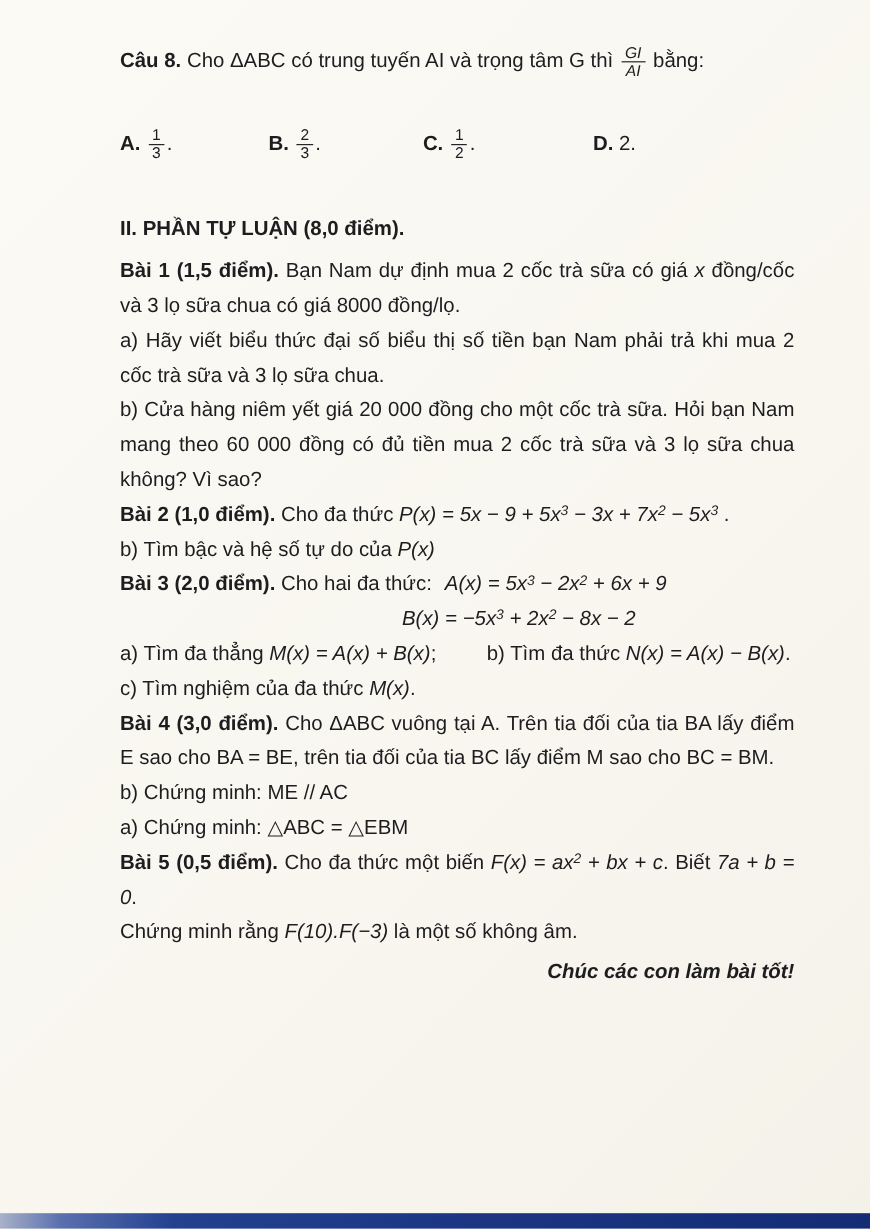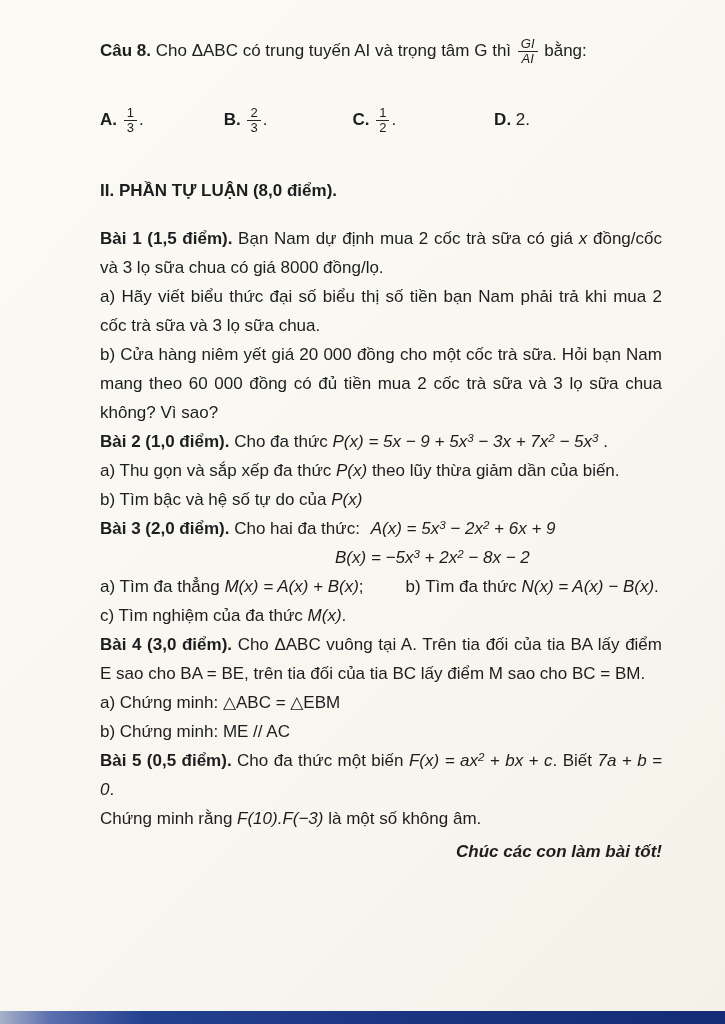"Bài 1 (1,5 điểm). Bạn" div.para { margin-top: 19px -> 6px }
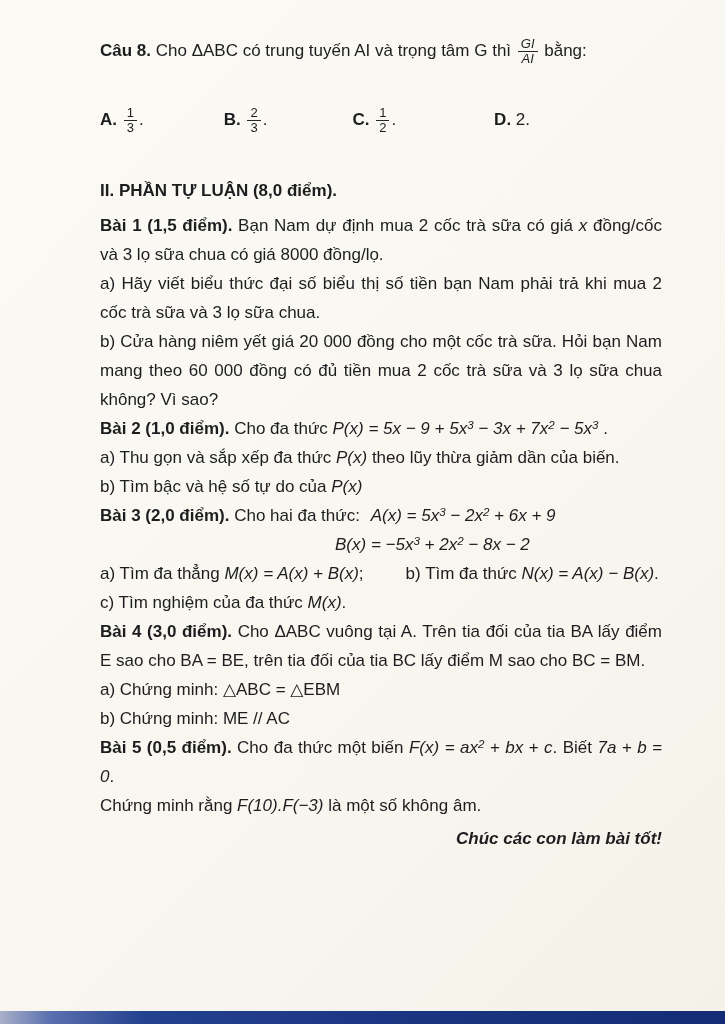"a) Thu gọn và sắp" div.para { html: <div><span>a) Thu gọn và sắp xếp đa thức </span><span>P(x)</span><span> theo lũy thừa giảm dần của biến.</span></div> -> none }
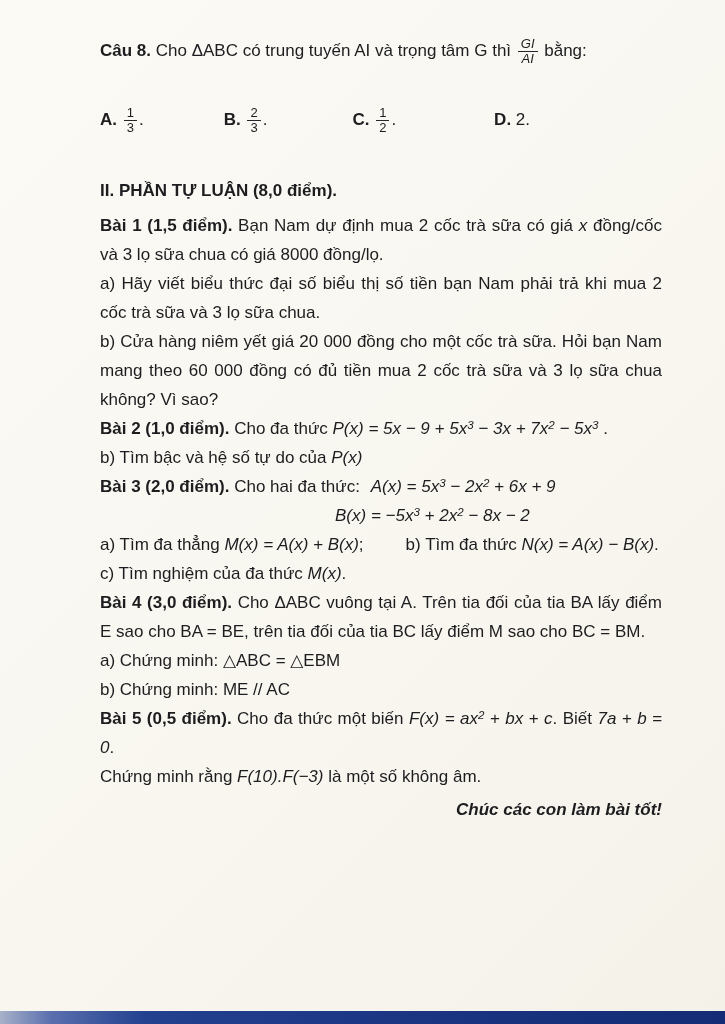"a) Chứng minh: △ABC =" div.para { order: before "b) Chứng minh: ME //" -> after "b) Chứng minh: ME //" }
